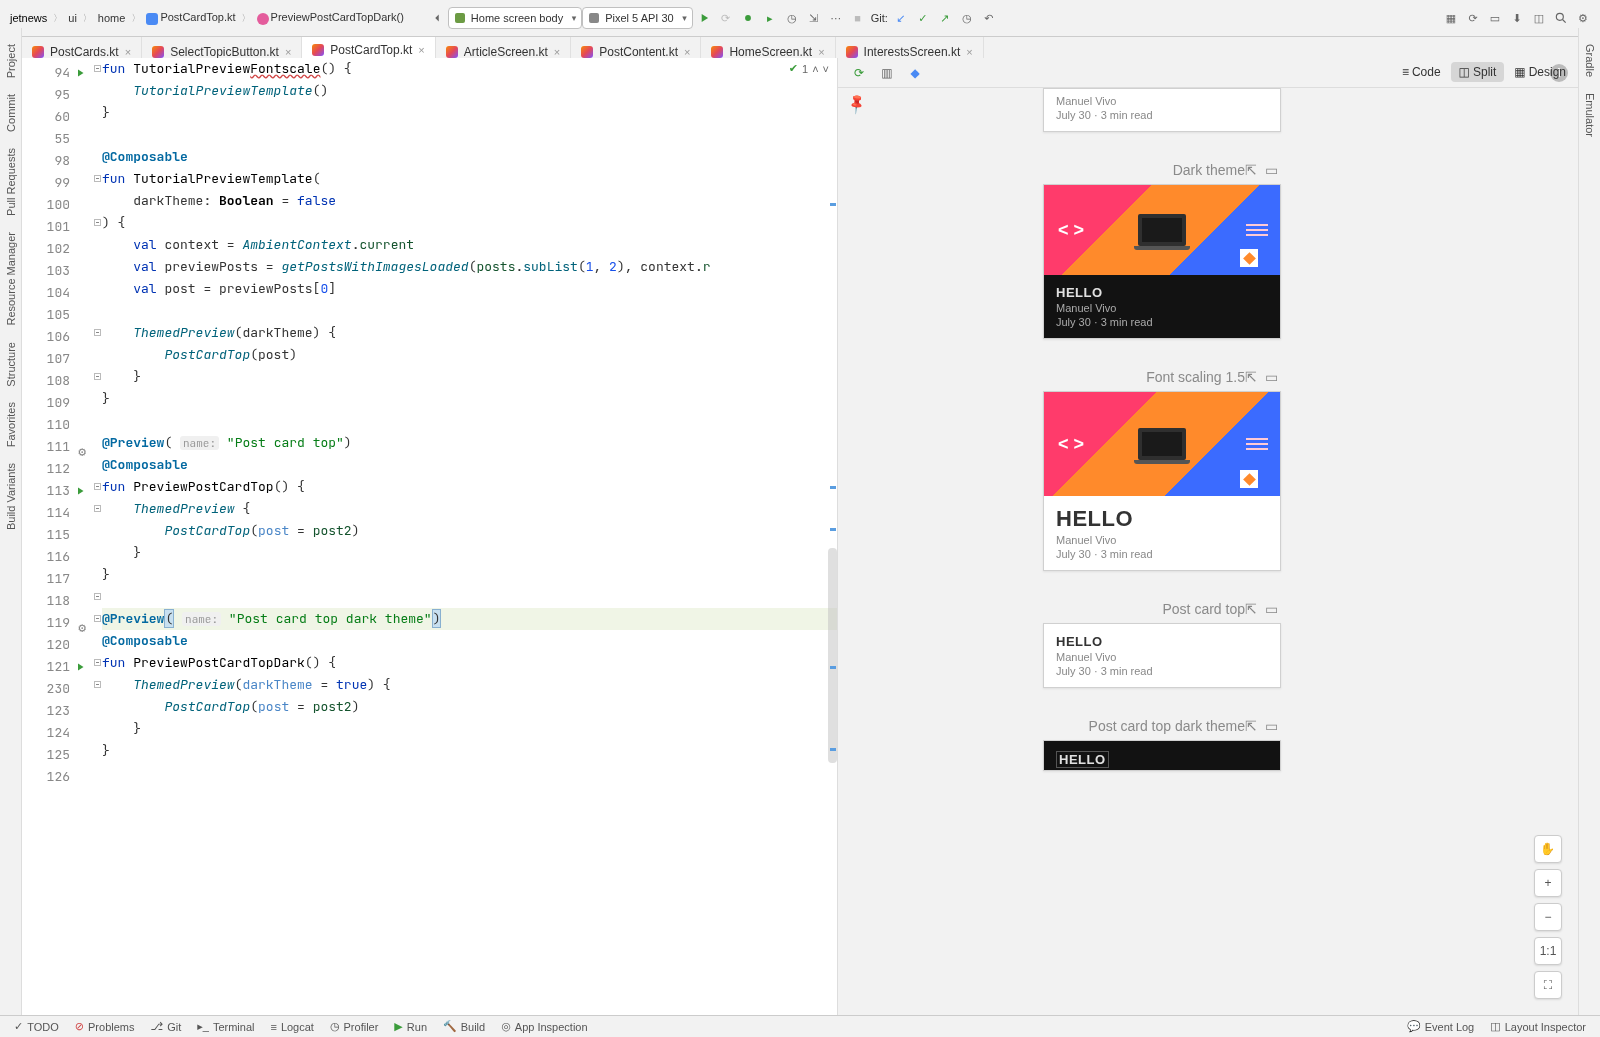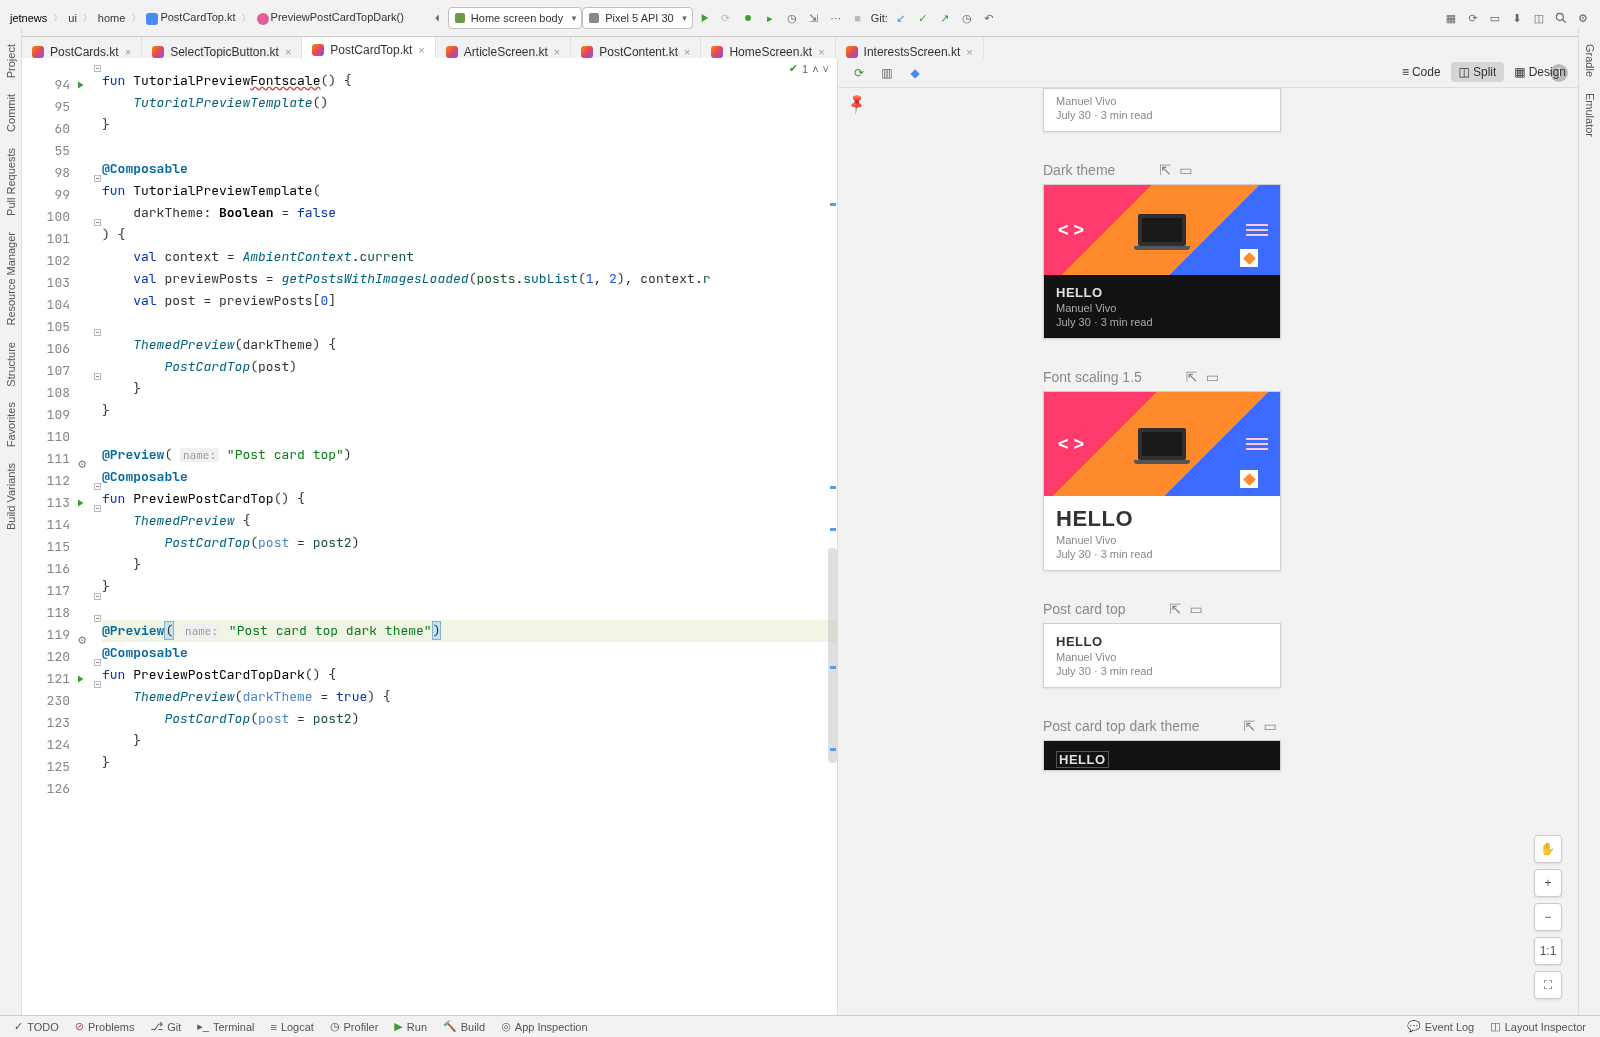"94" .gutter { top: 16px -> 4px }
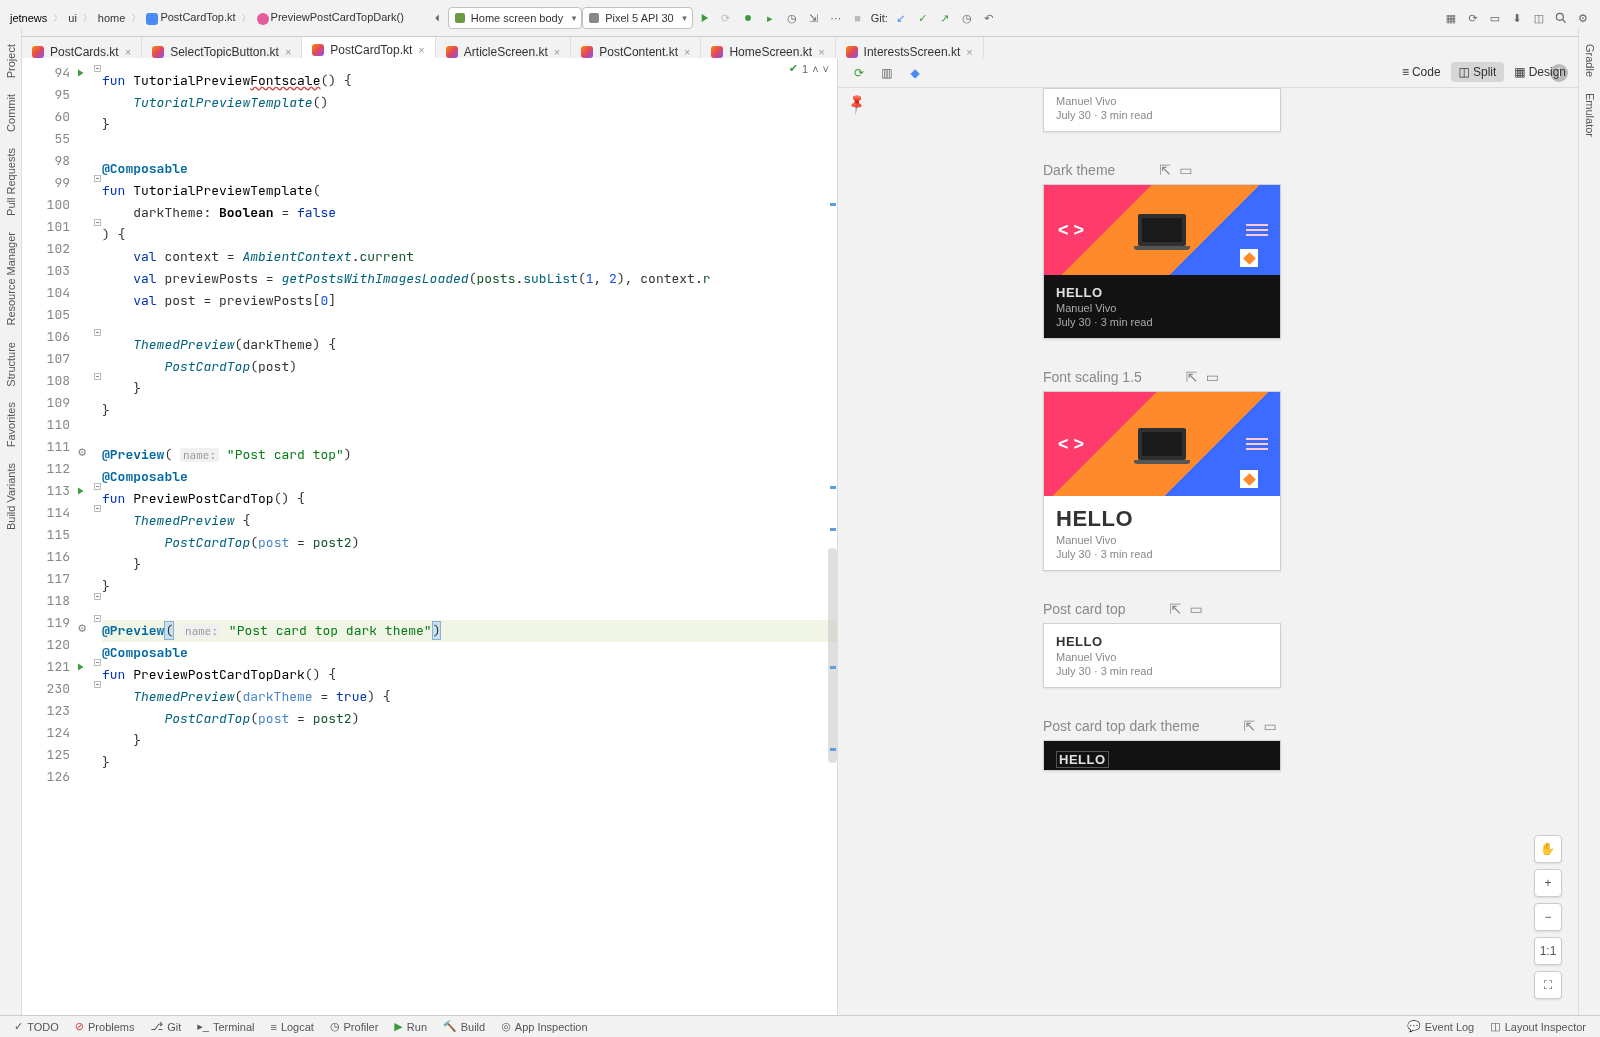"fun TutorialPreviewFontscale() {" .code { margin-top: 12px -> none }
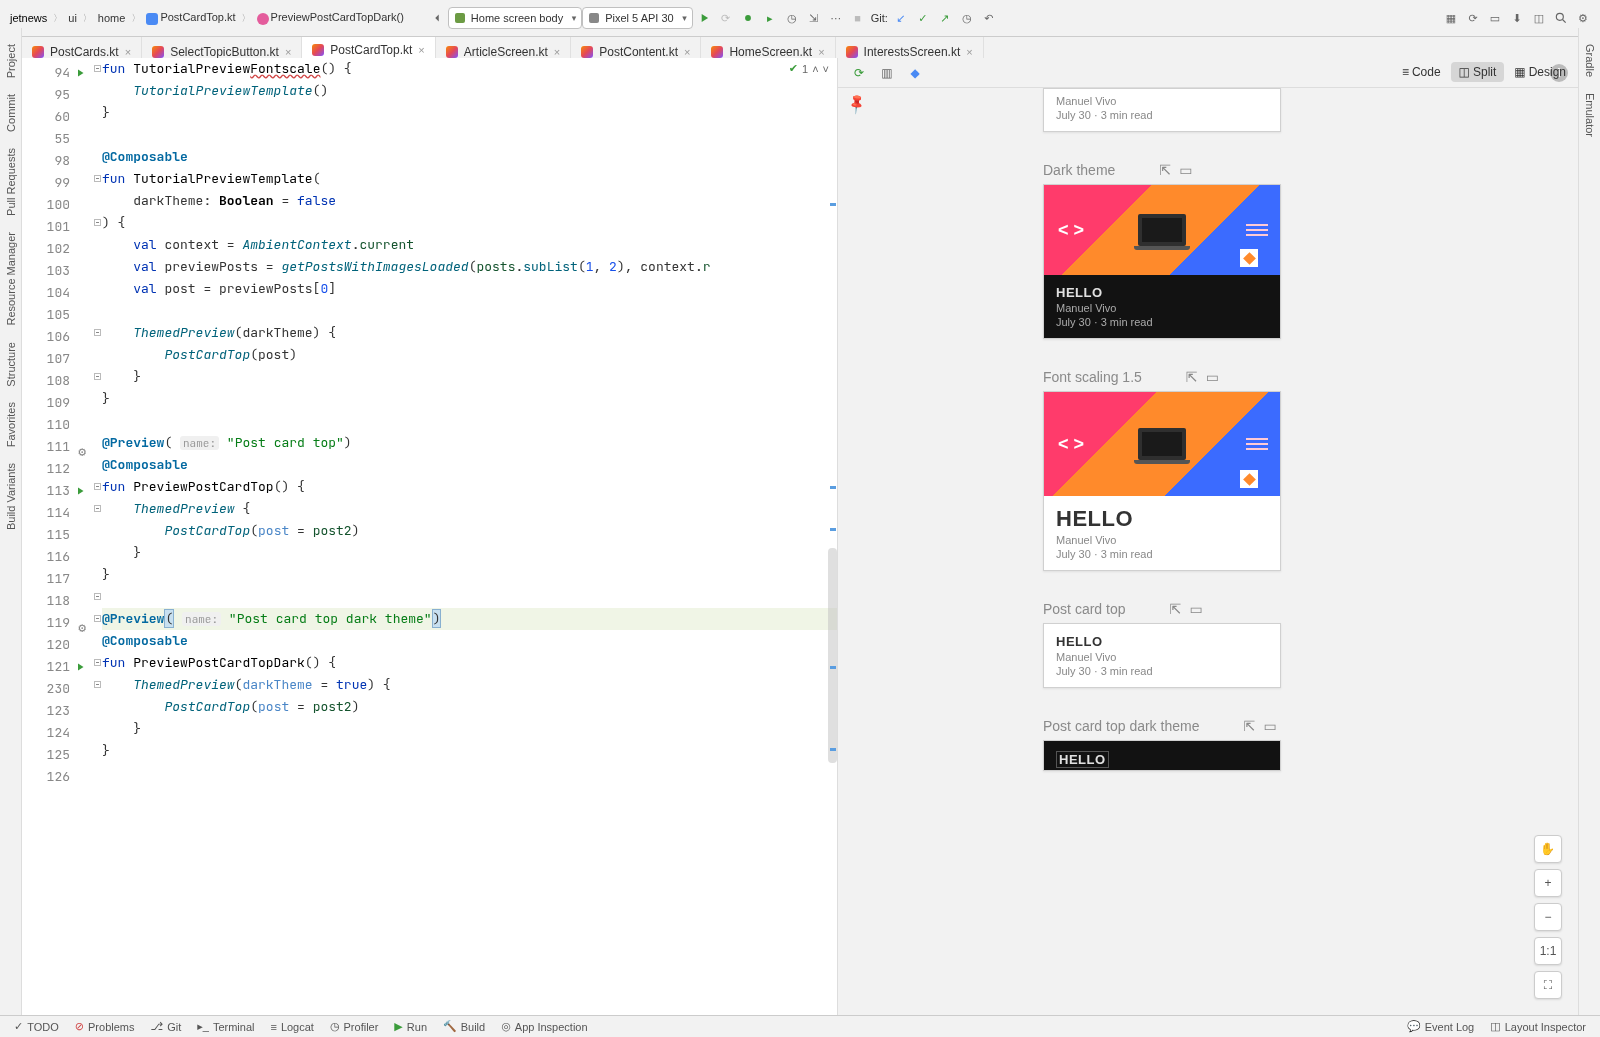"Dark theme" .pg-head { gap: 44px -> none; justify-content: flex-start -> flex-end }
